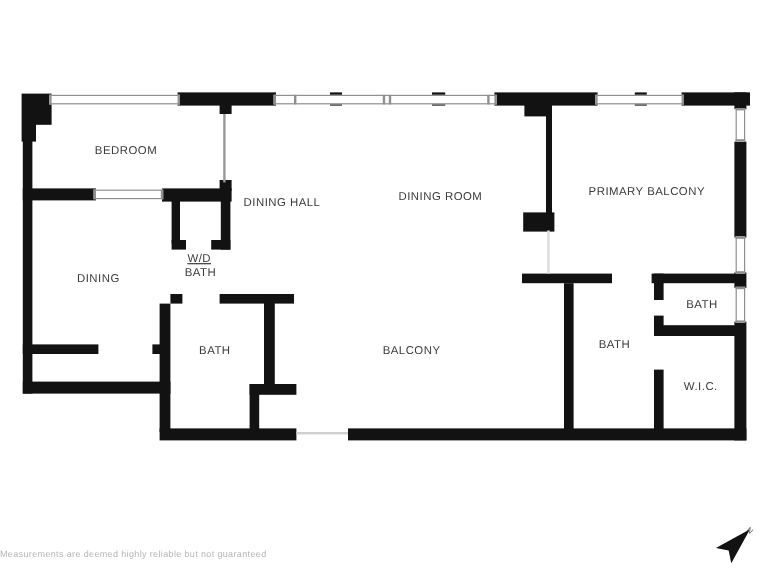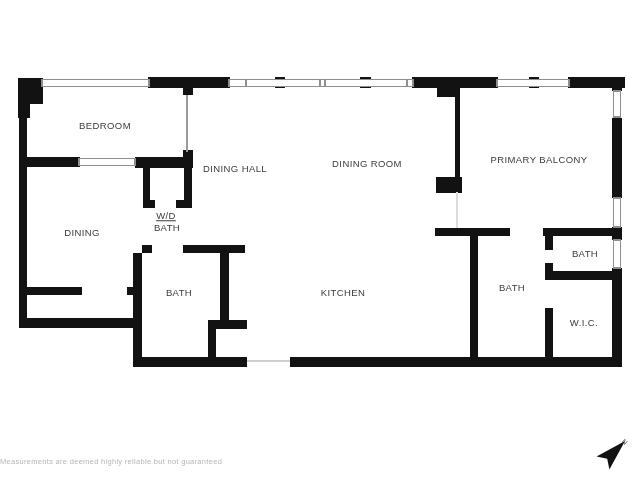"KITCHEN" div.room-label { text: KITCHEN -> BALCONY }
